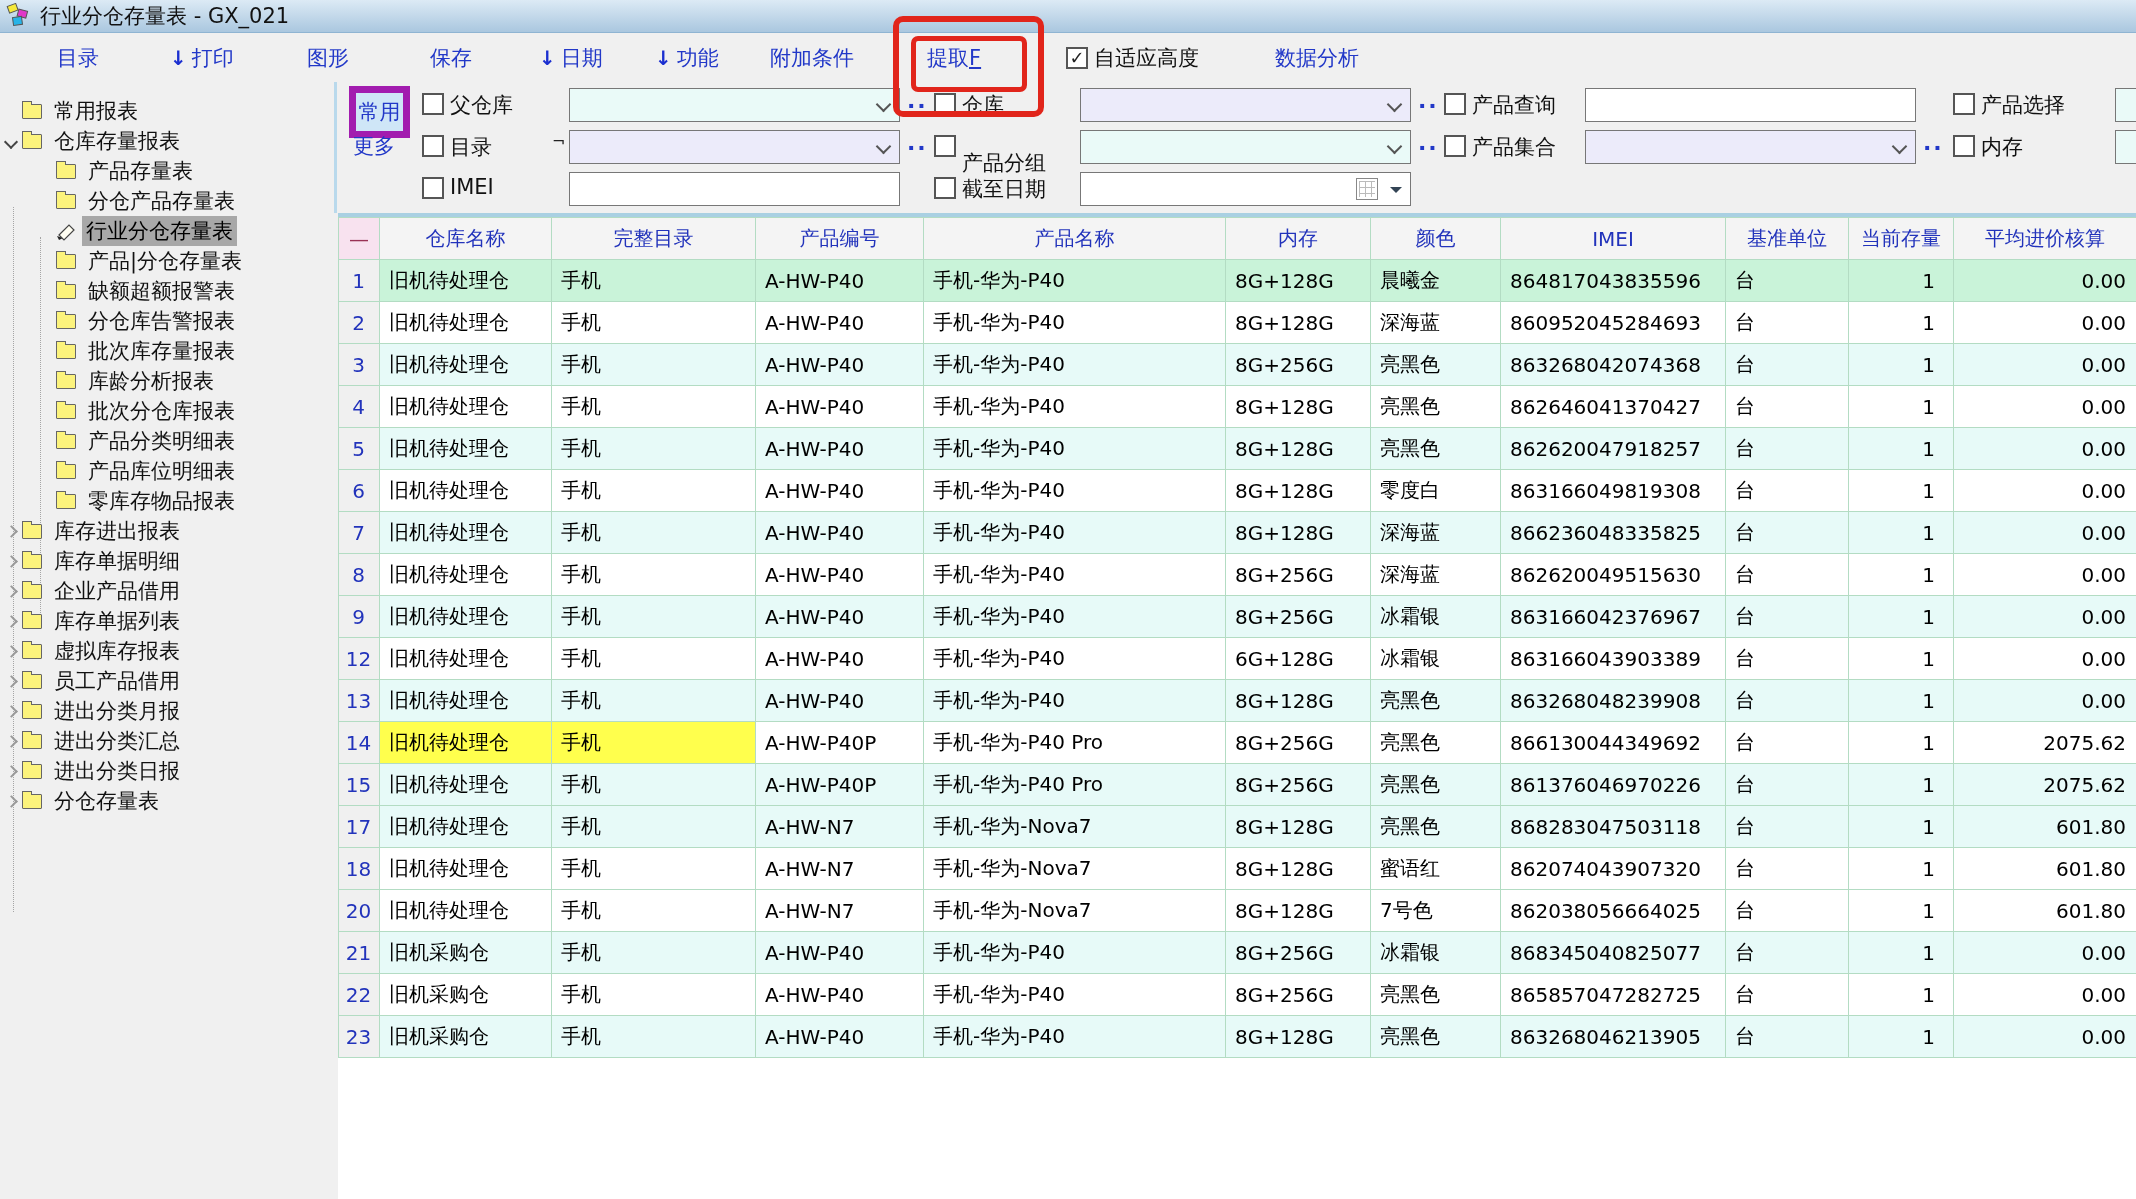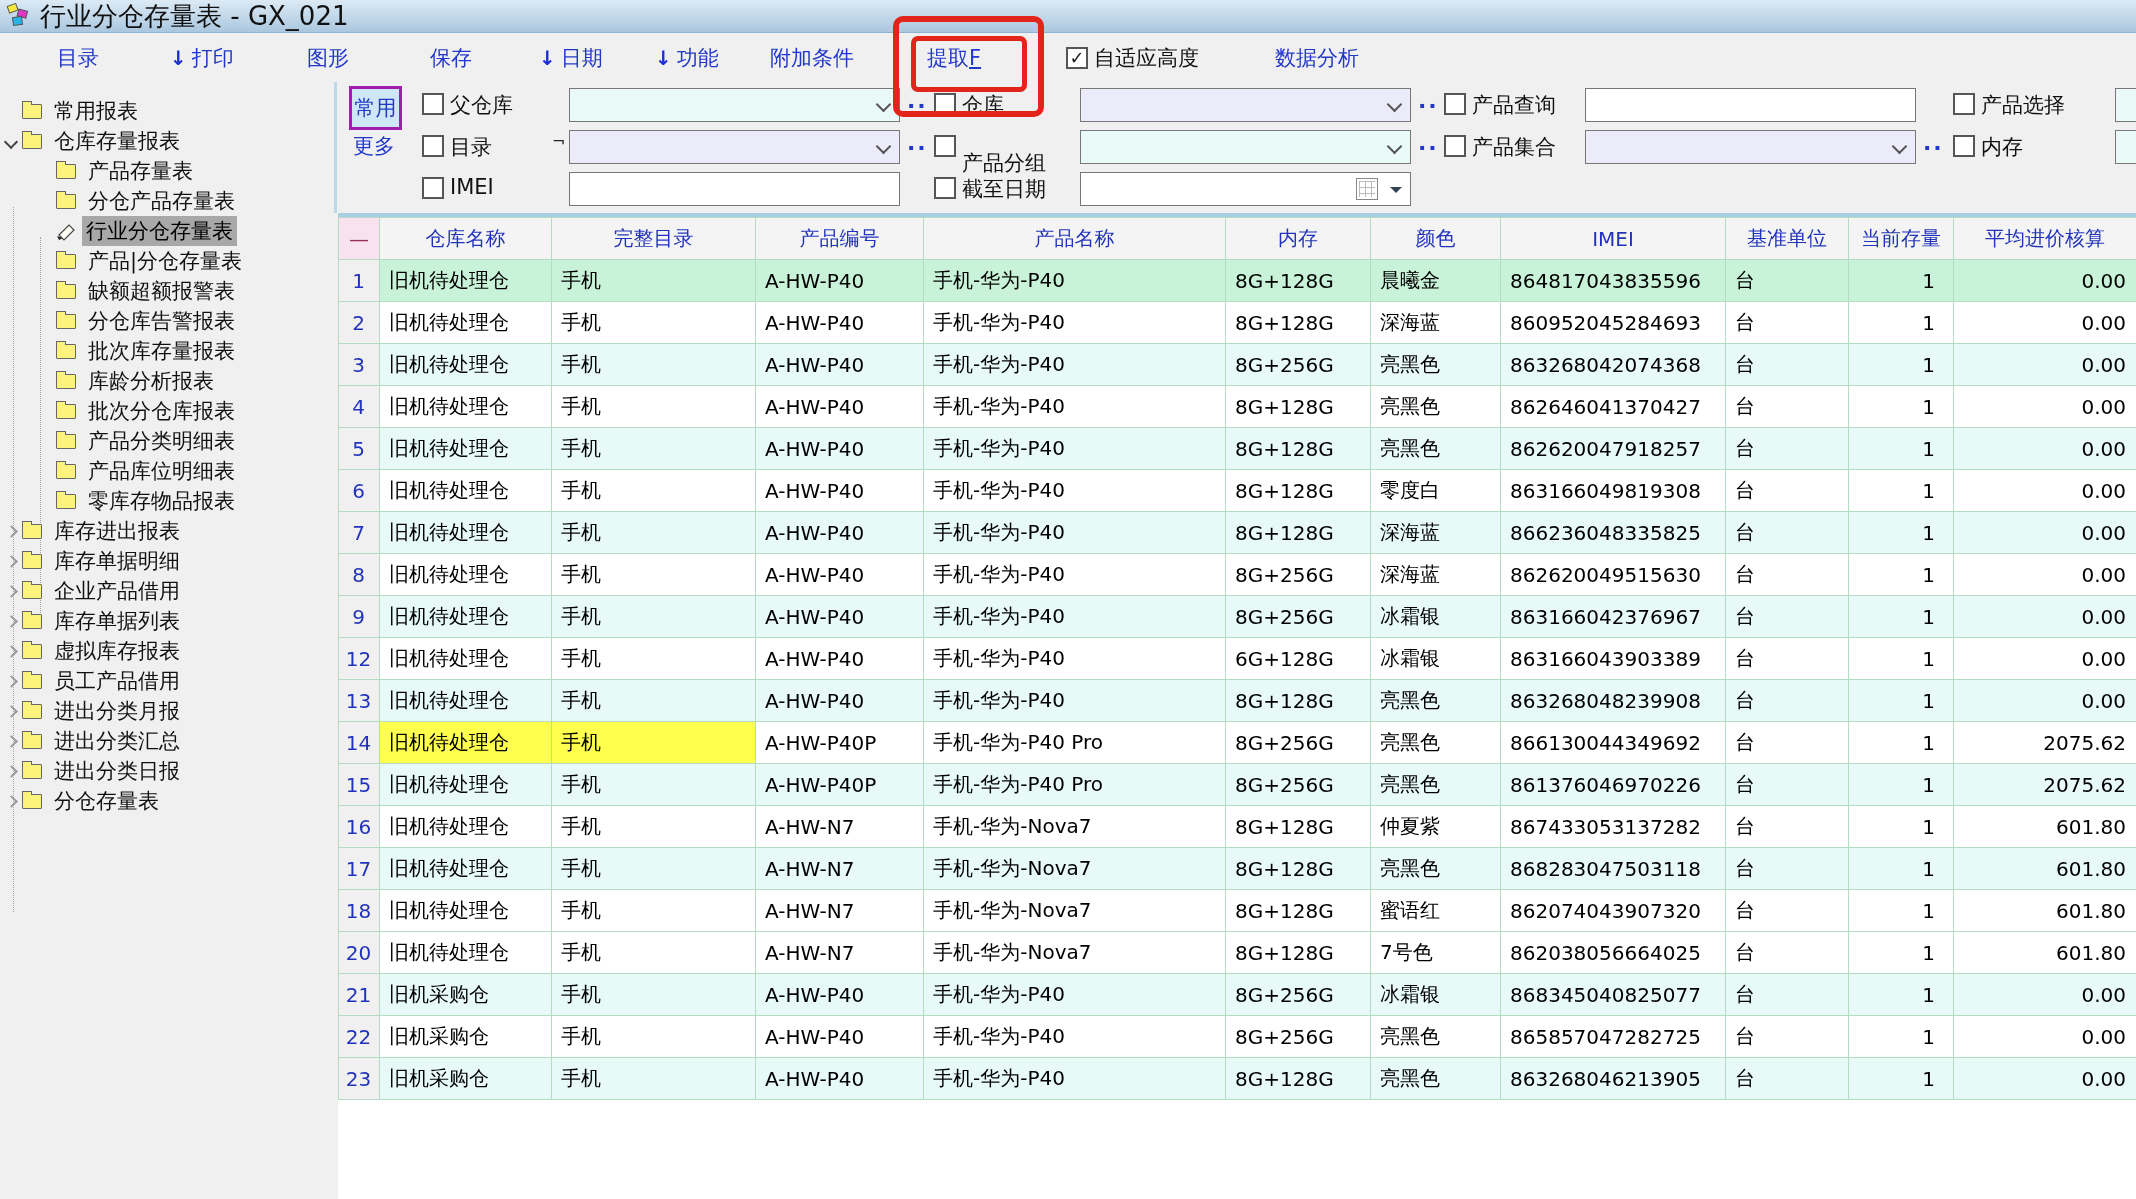"行业分仓存量表 - GX_021" .titlebar .ttext { font-size: 26px -> 21px }
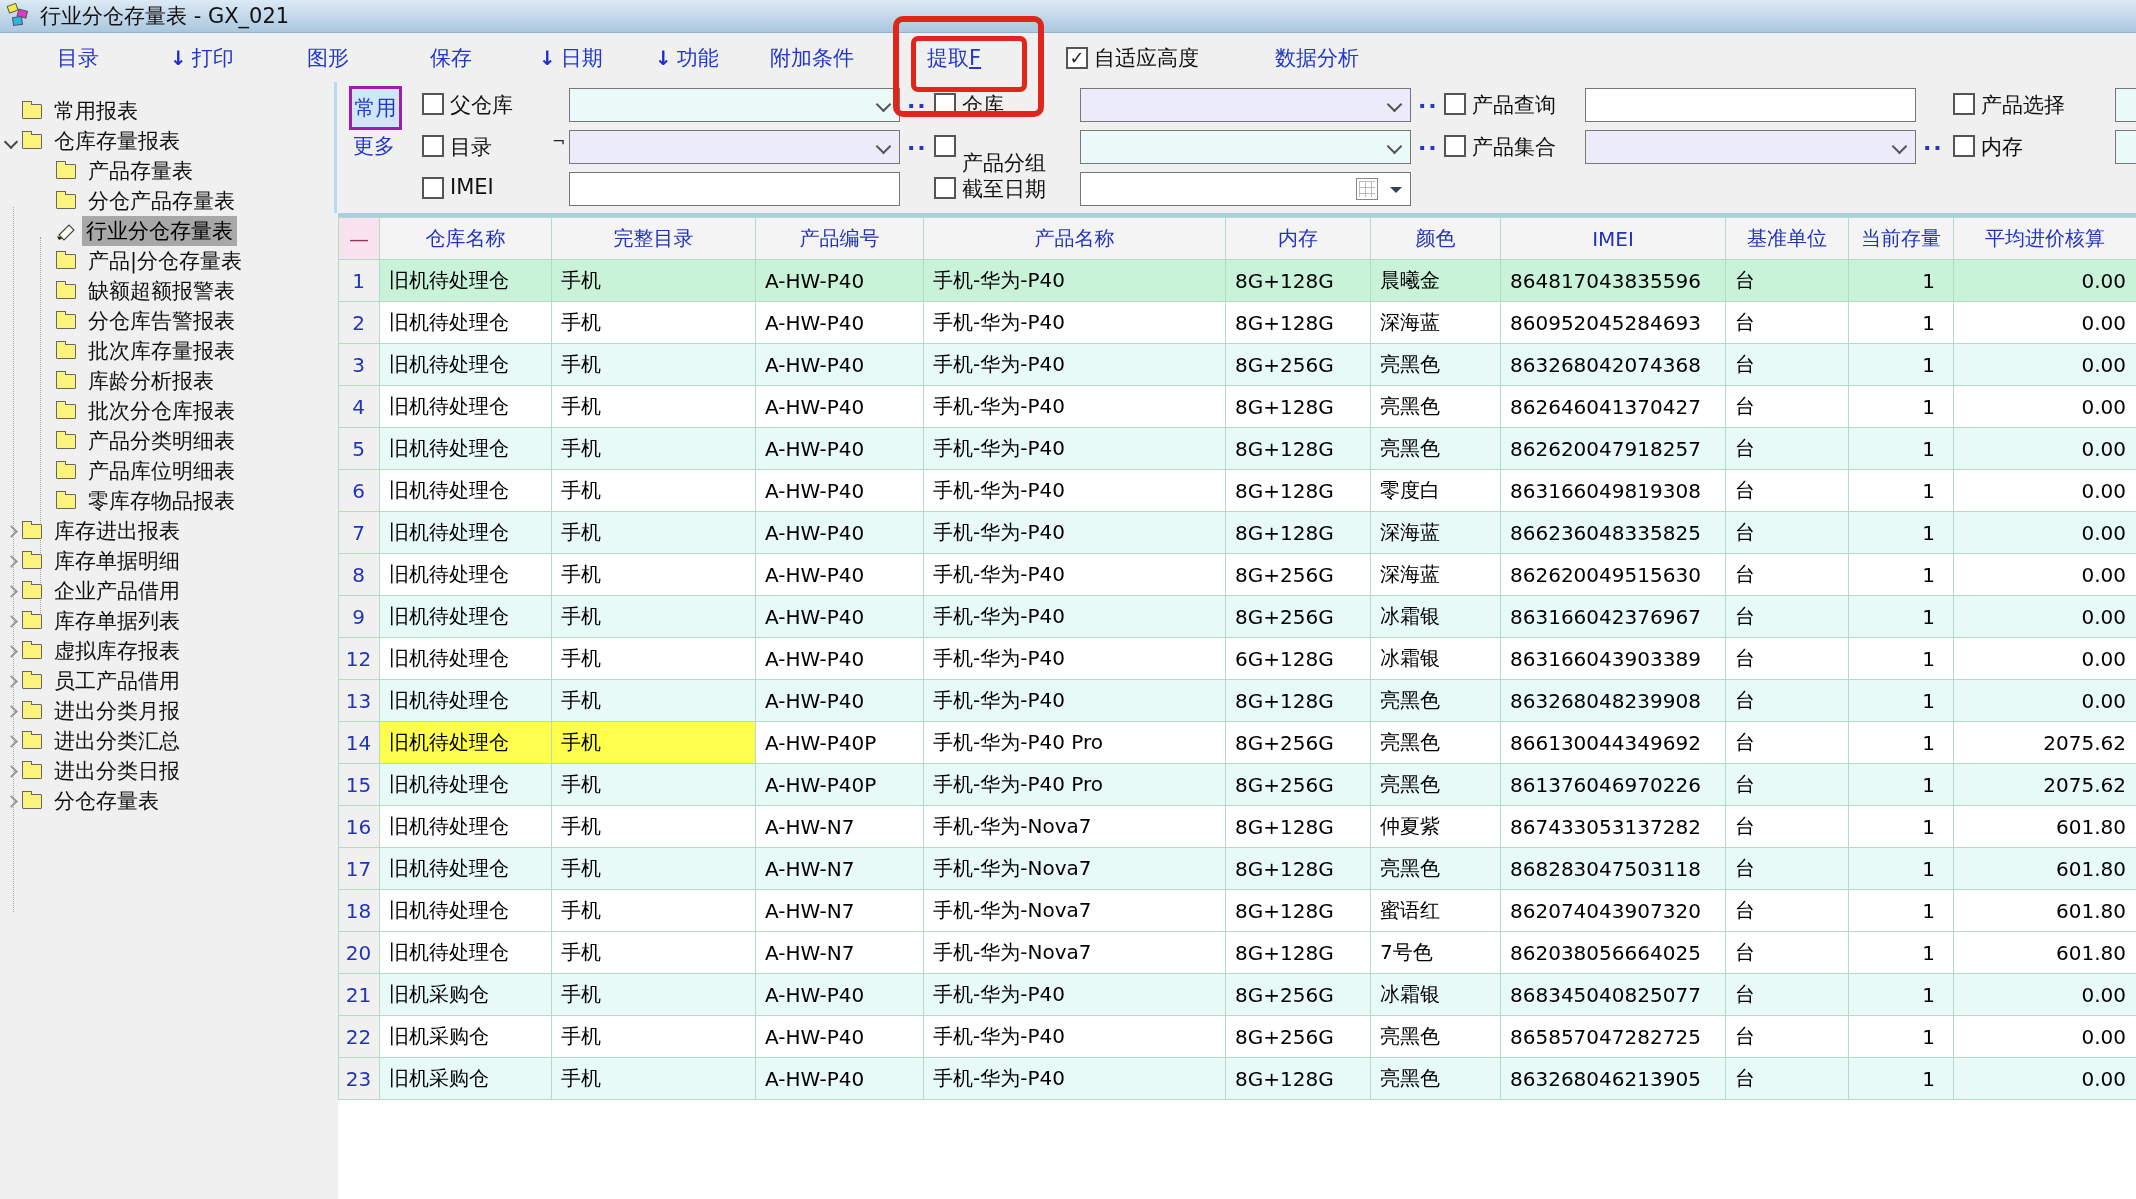"常用" .fbtn { border: 3px solid #a21caf -> 7px solid #a21caf }
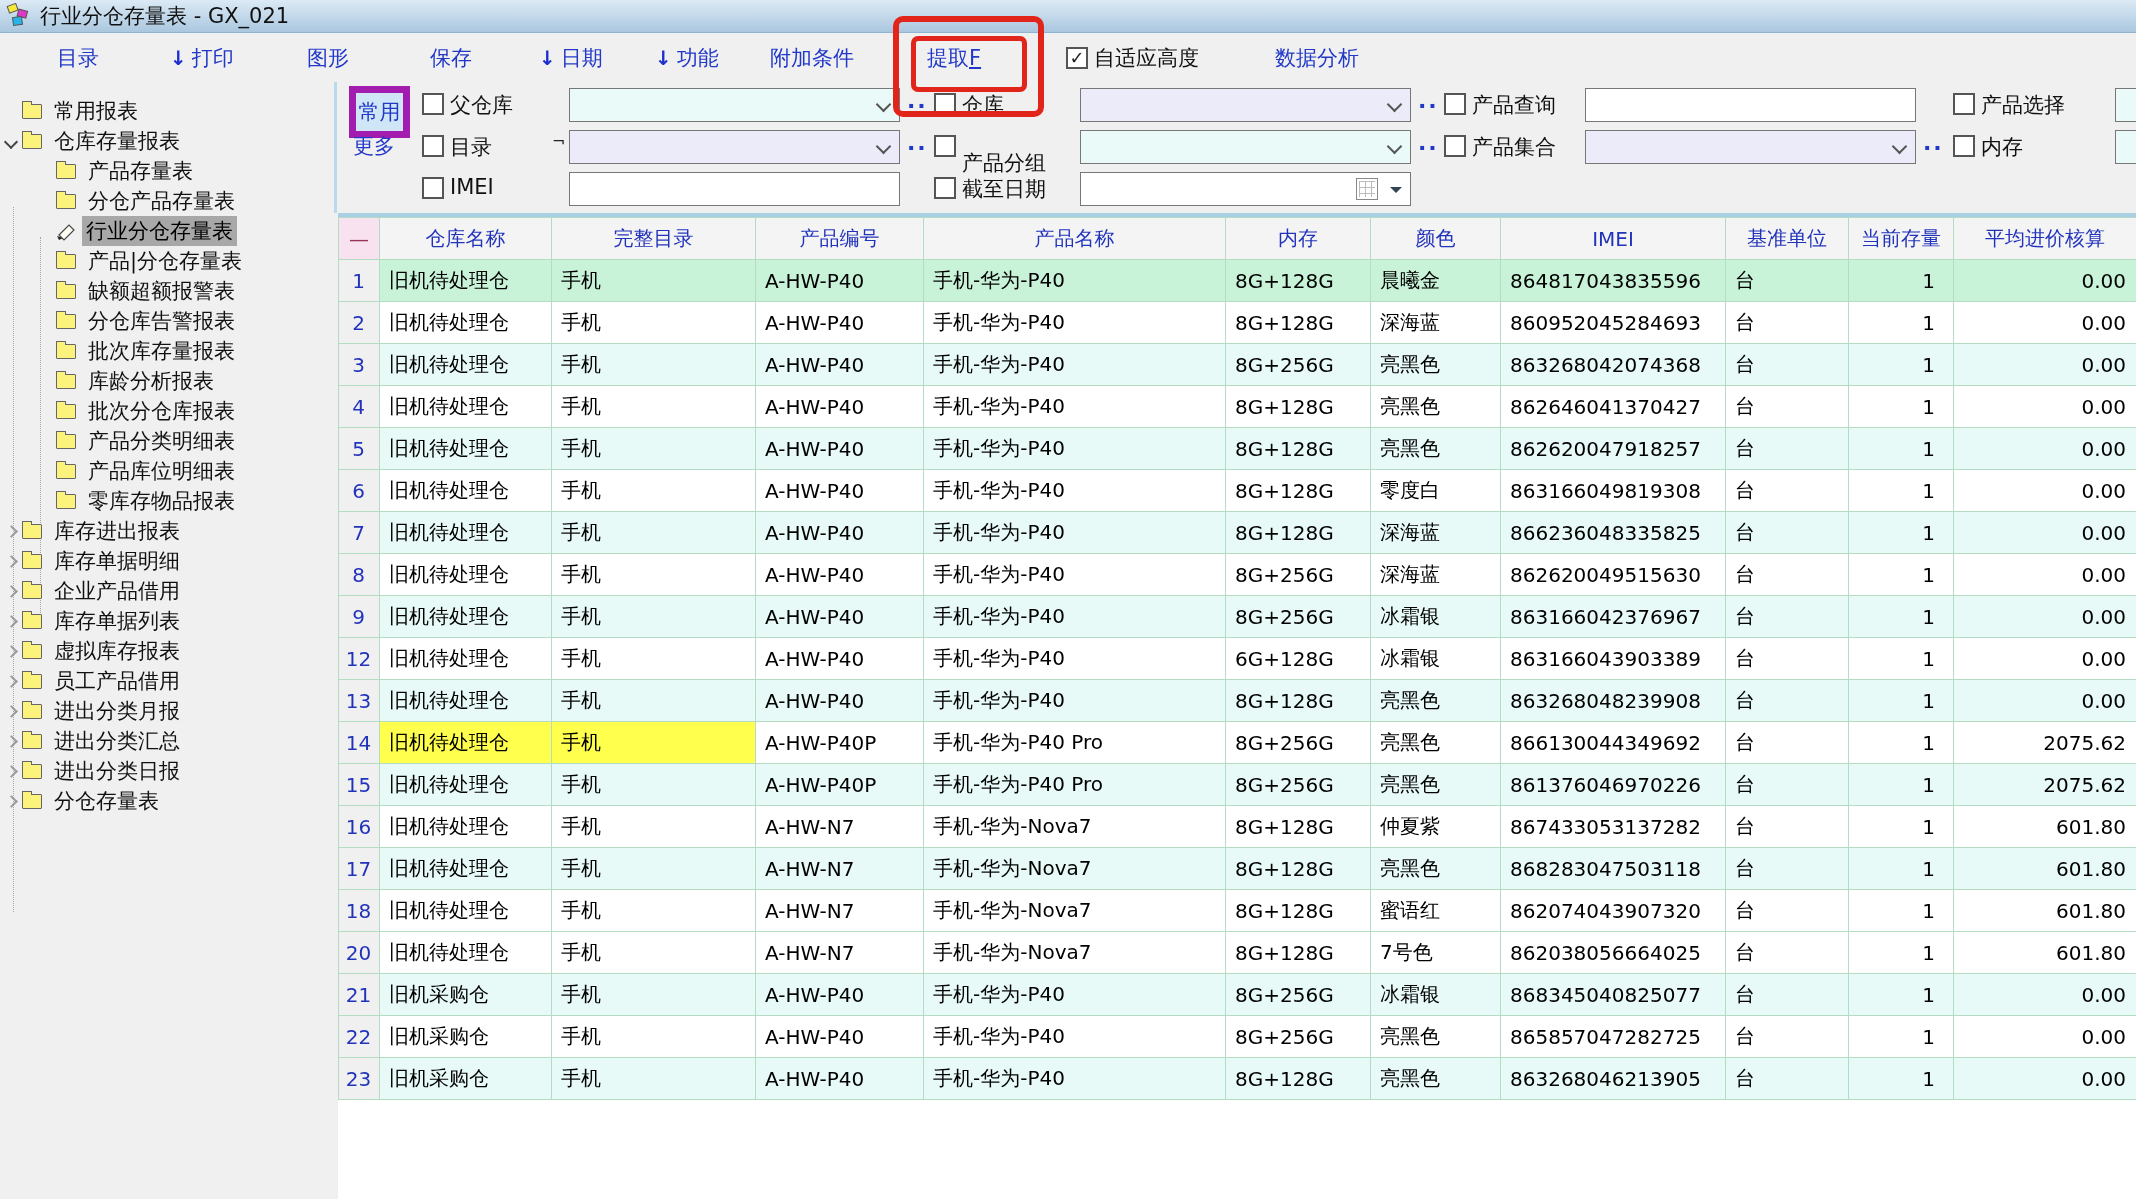"16" tr { html: <tr> <td>16</td> <td>旧机待处理仓</td> <td>手机</td> <td>A-HW-N7</td> <td>手机-华为-Nova7</td> <td>8G+128G</td> <td>仲夏紫</td> <td>867433053137282</td> <td>台</td> <td>1</td> <td>601.80</td> </tr> -> none }
